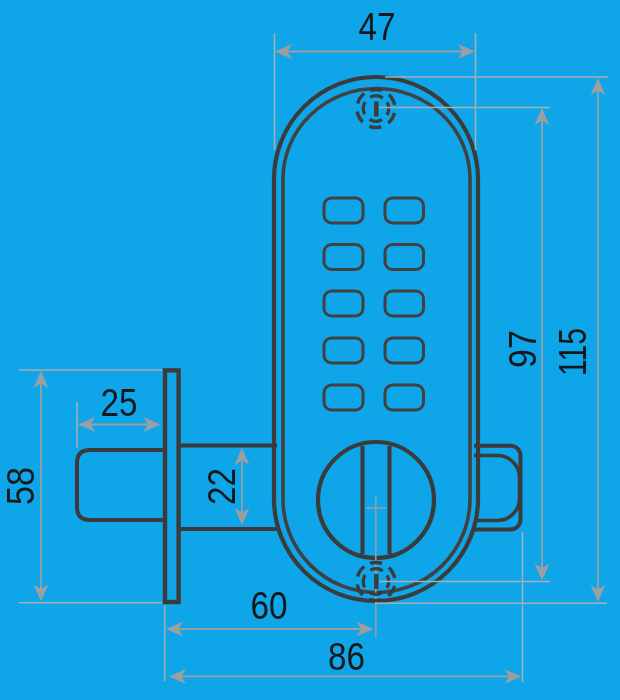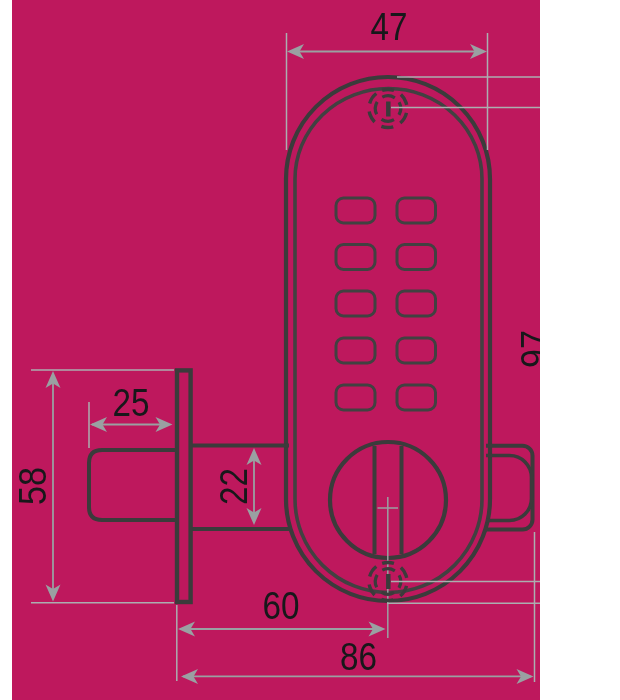"47" .wrap { background: #be185d -> #0ea5e9; margin-left: 12px -> none; width: 528px -> 620px }
